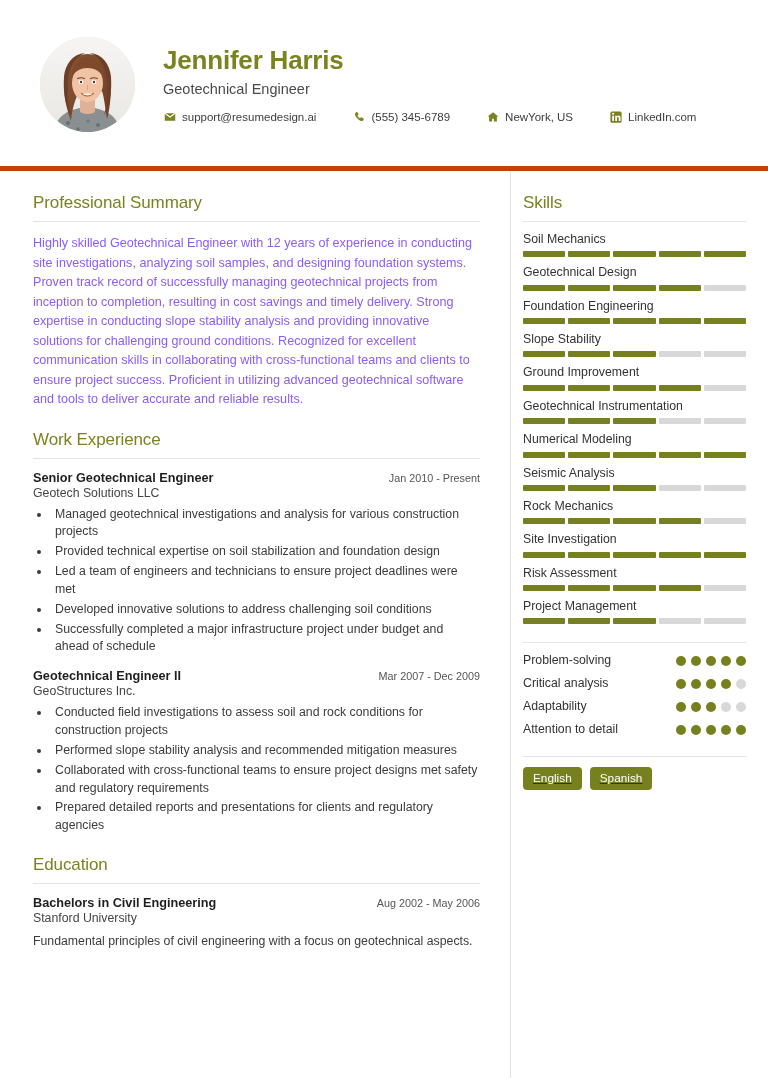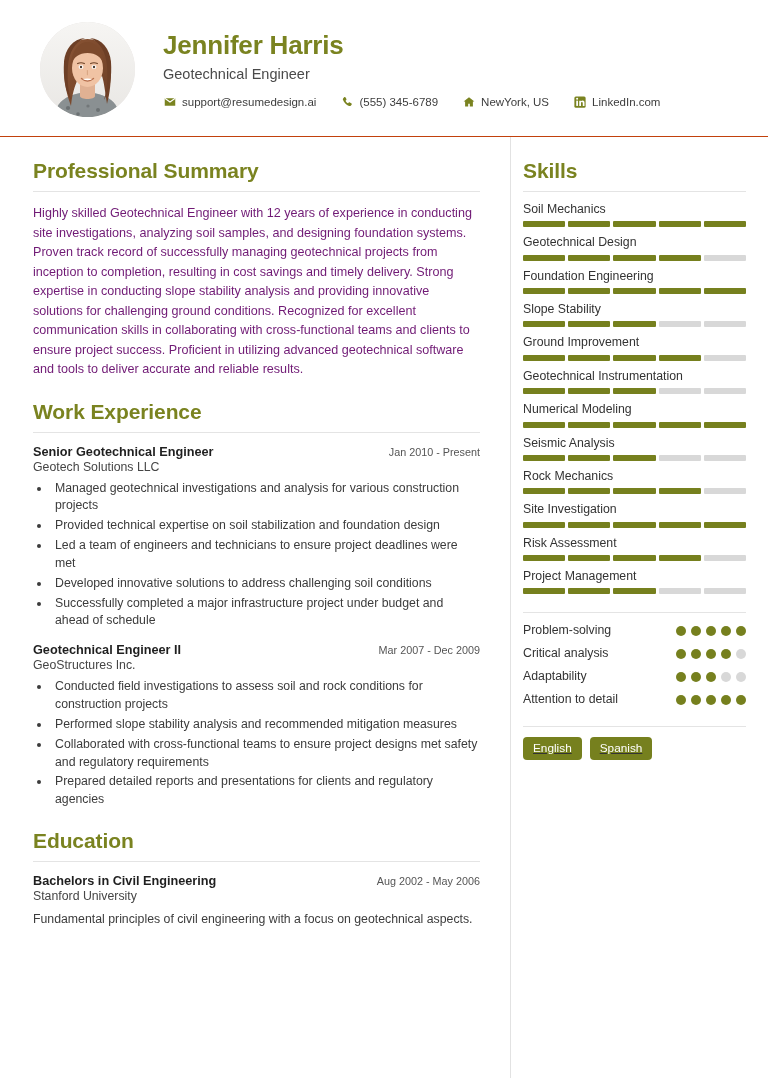"Jennifer Harris" .header { border-bottom: 1px solid #c2410c -> 5px solid #c2410c; height: 137px -> 171px }
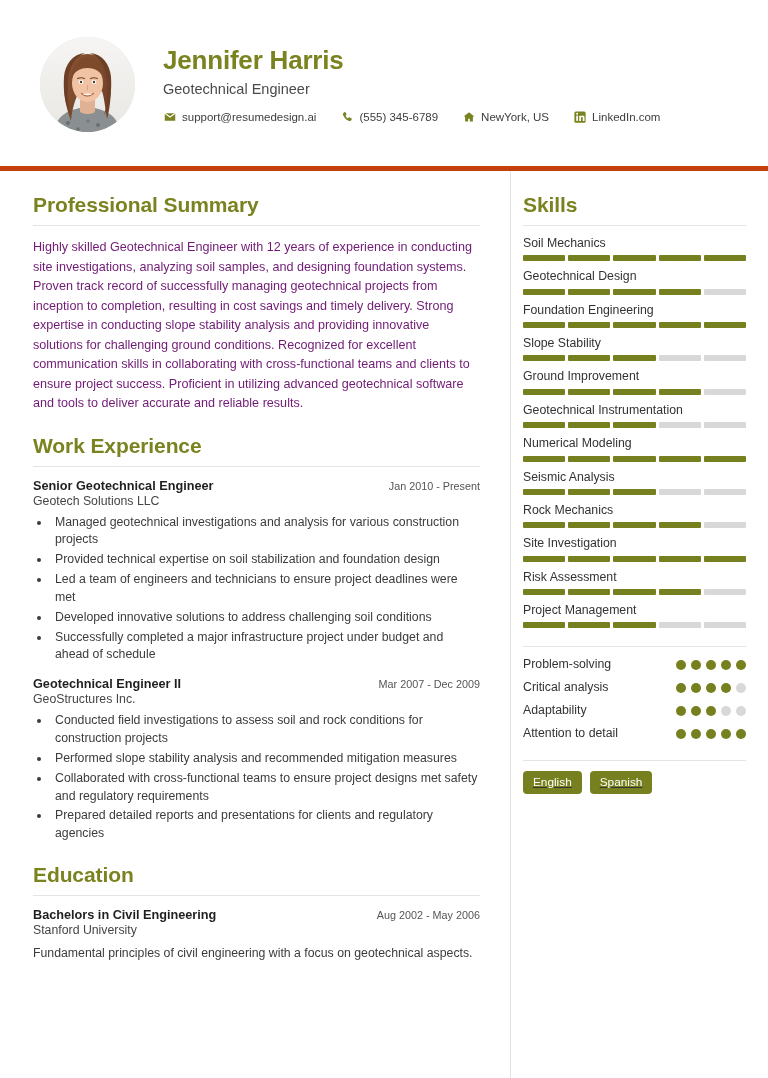"support@resumedesign.ai" .contact-row { gap: 24px -> 36px }
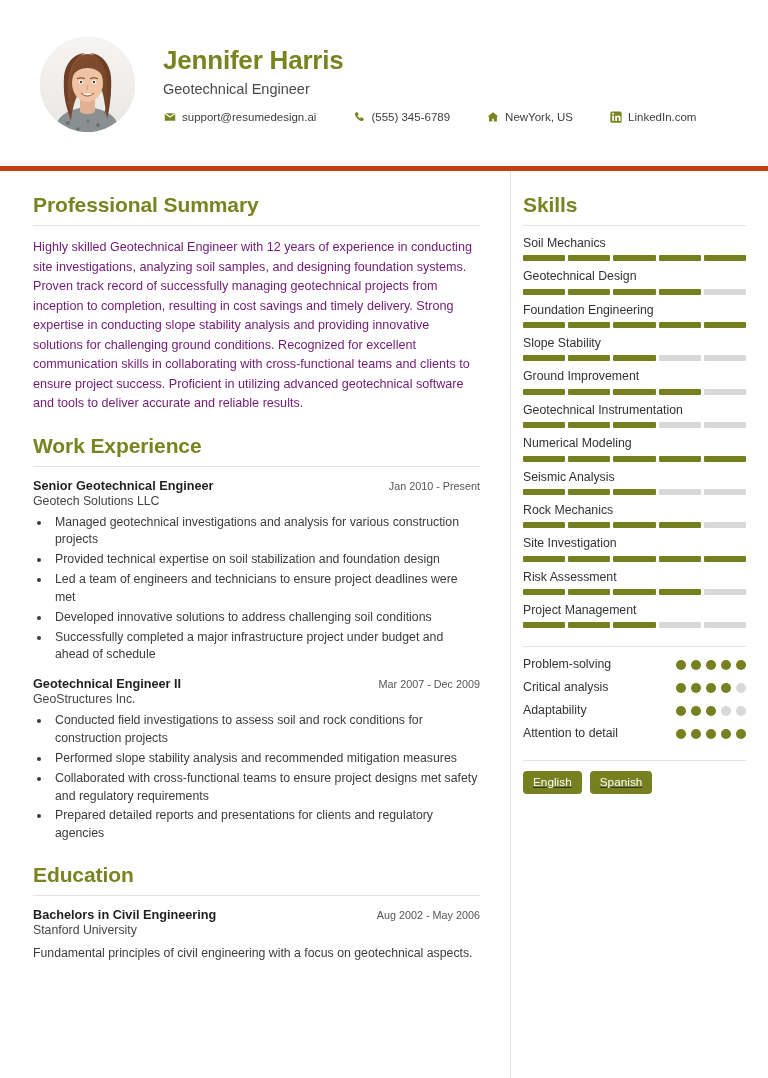"Professional Summary" .sec-title { font-size: 21px -> 17px; font-weight: bold -> normal }
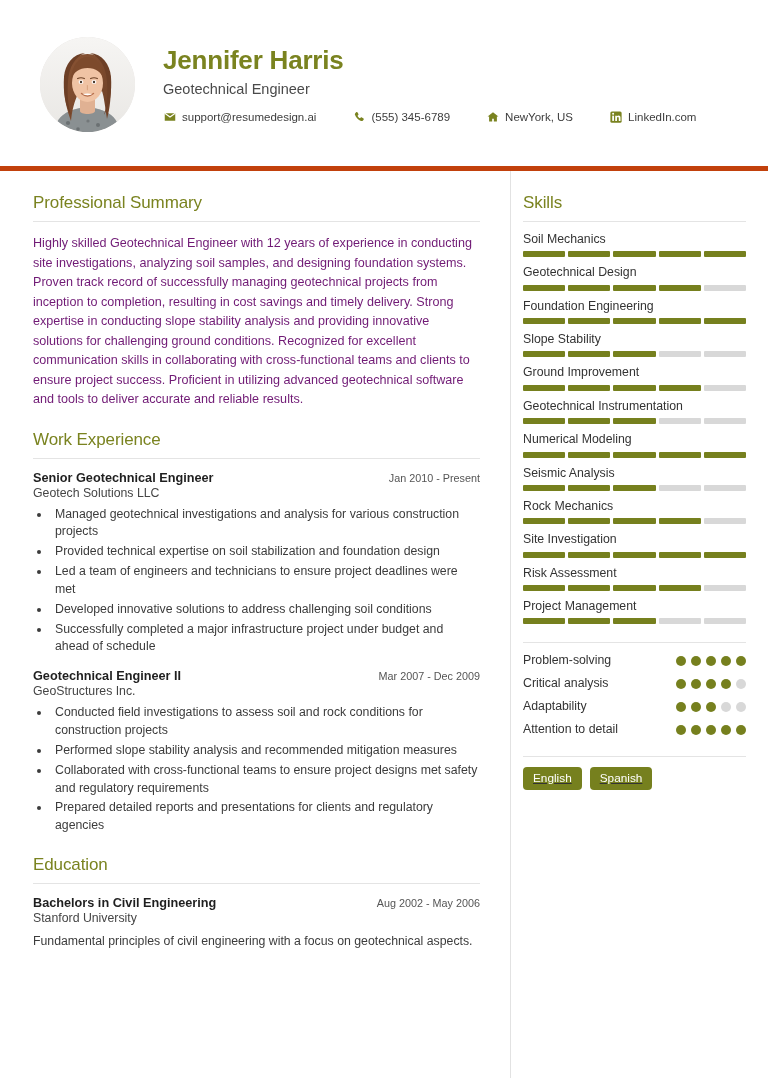"Highly skilled Geotechnical Engineer" .summary { color: #701a75 -> #8b5cf6 }
